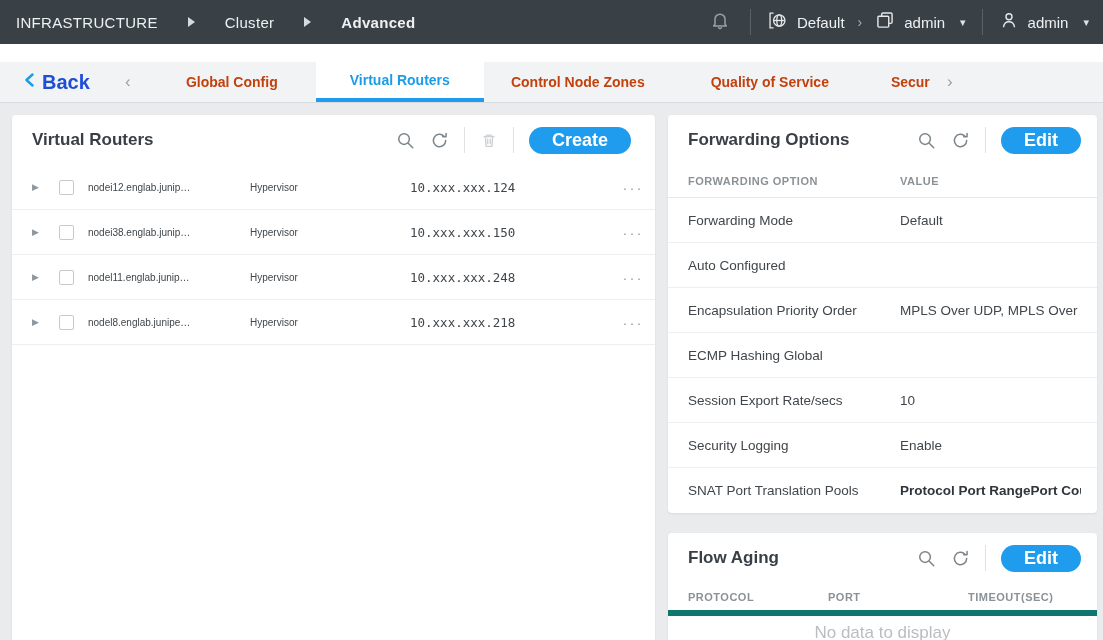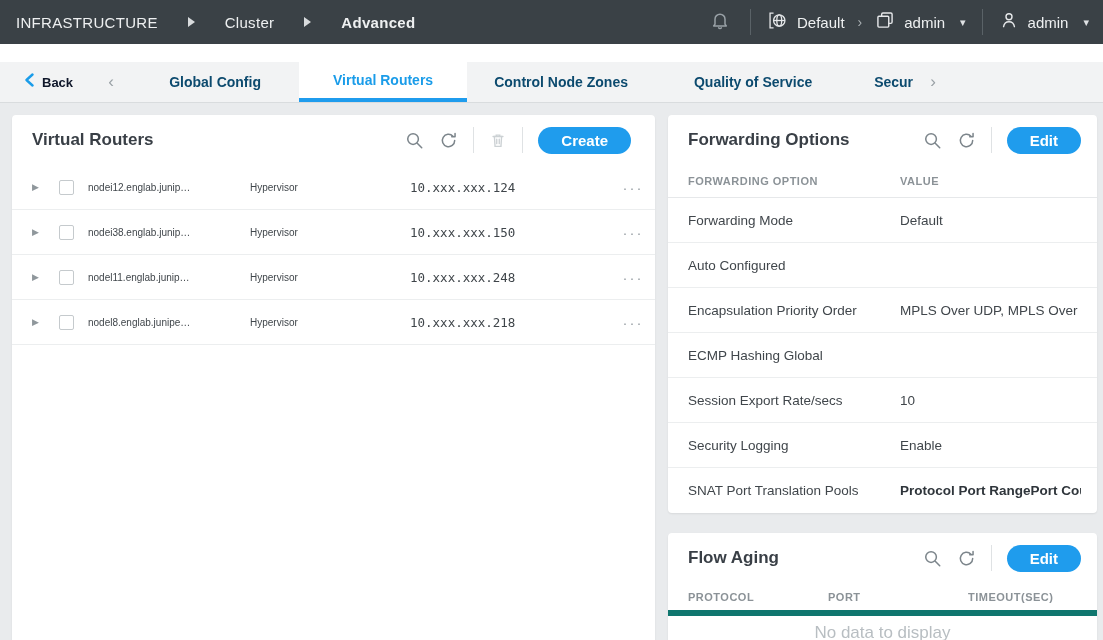"Back" .back-label { color: #0f172a -> #1d4ed8; font-size: 13px -> 20px }
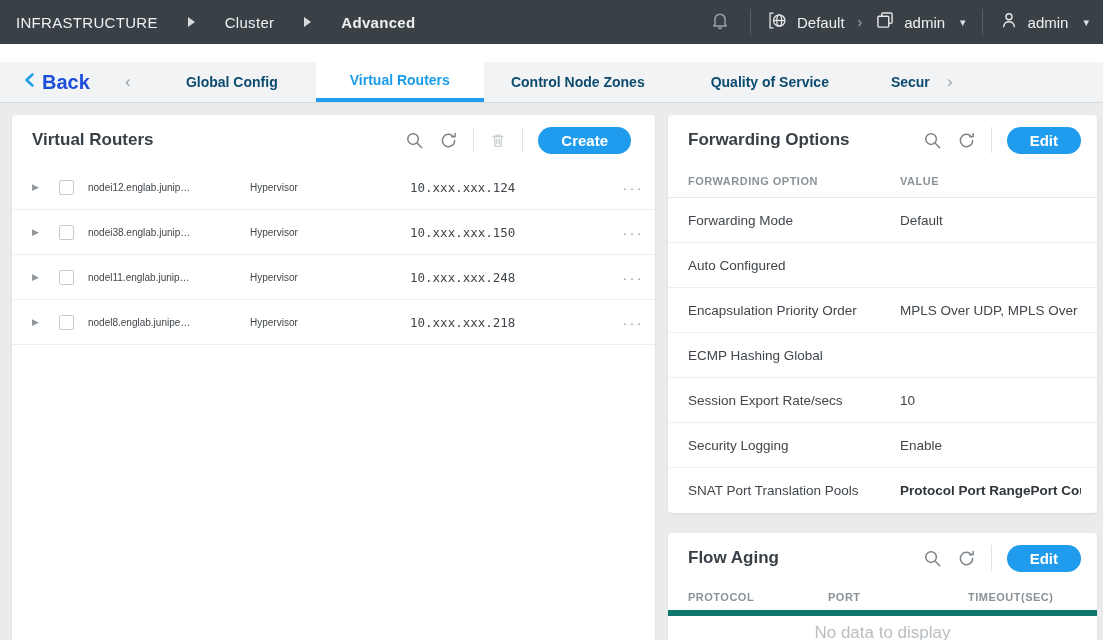"Global Config" .tab { color: #0c4a6e -> #c2410c }
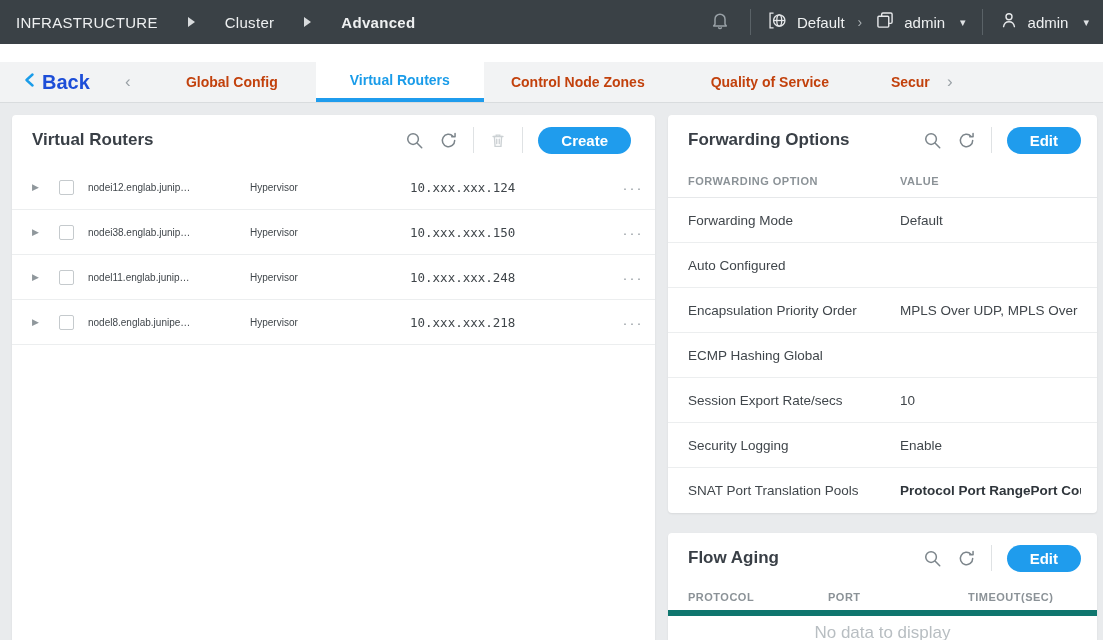"Create" .pill-btn { font-size: 15px -> 18px }
